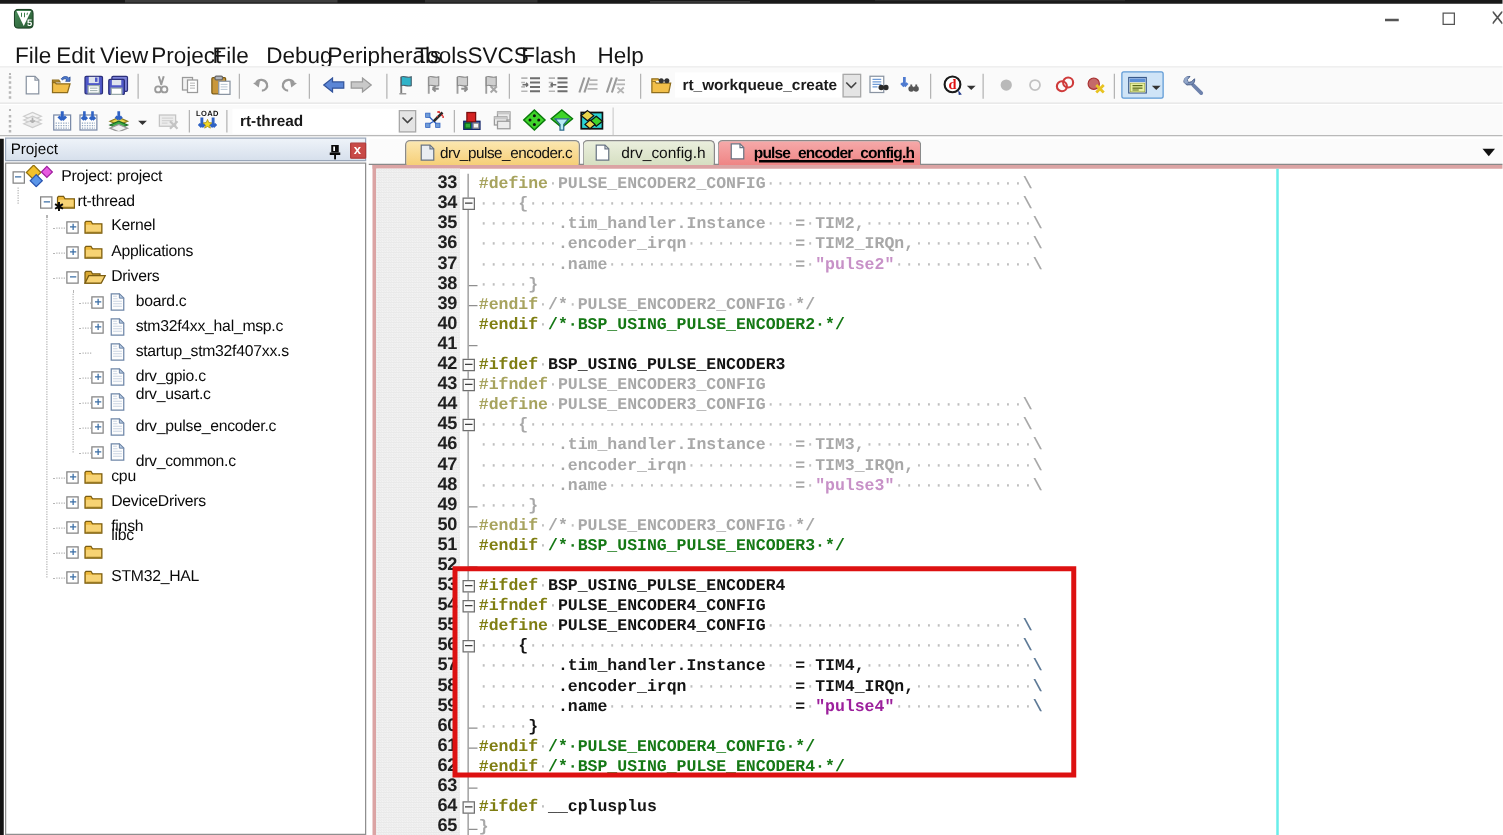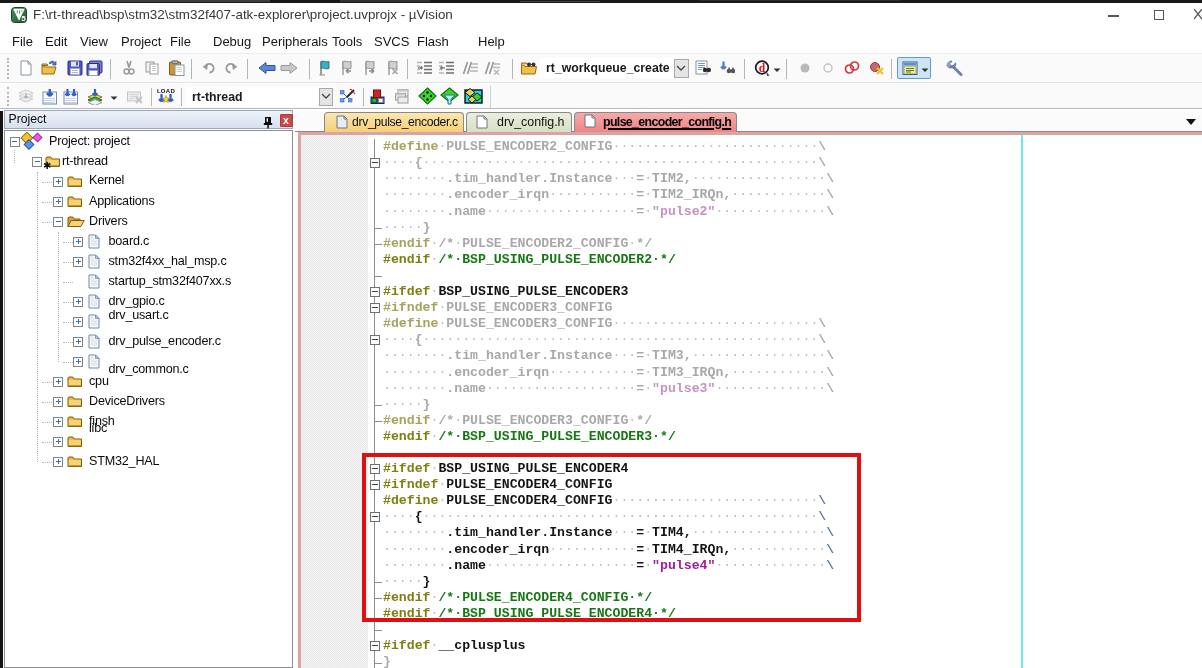"F:\rt-thread\bsp\stm32\stm32f407-atk-exp" div.abs { html: <div>F:\rt-thread\bsp\stm32\stm32f407-atk-explorer\project.uvprojx - µVision</div> -> none }
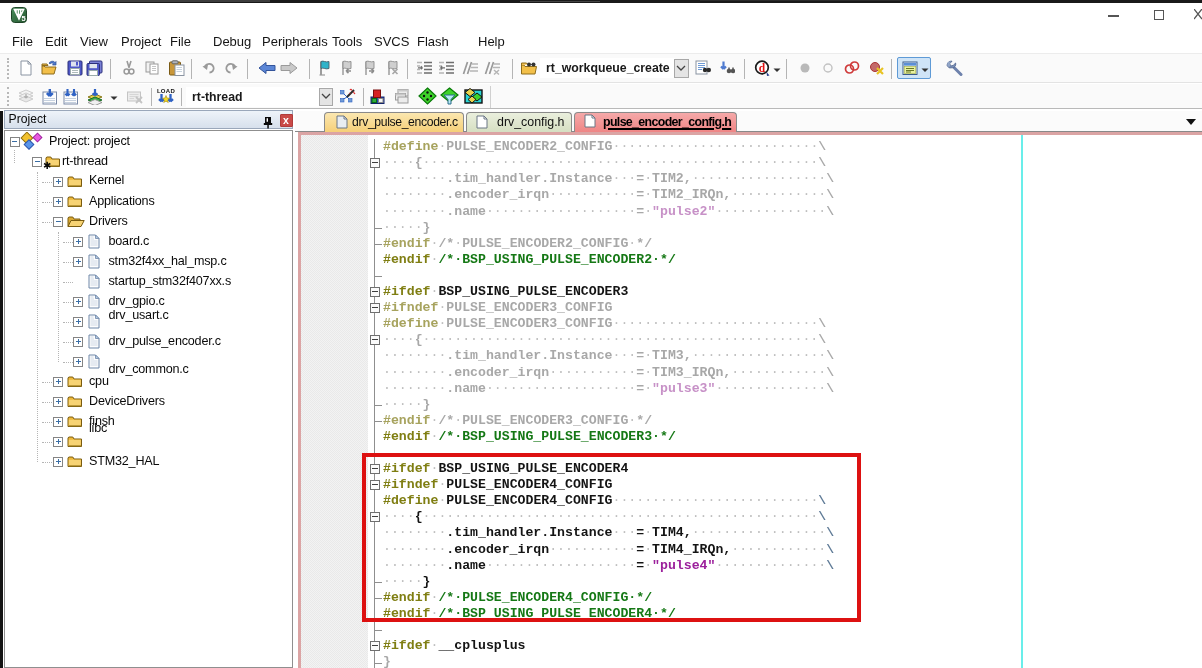"File" .menu { font-size: 13px -> 18px }
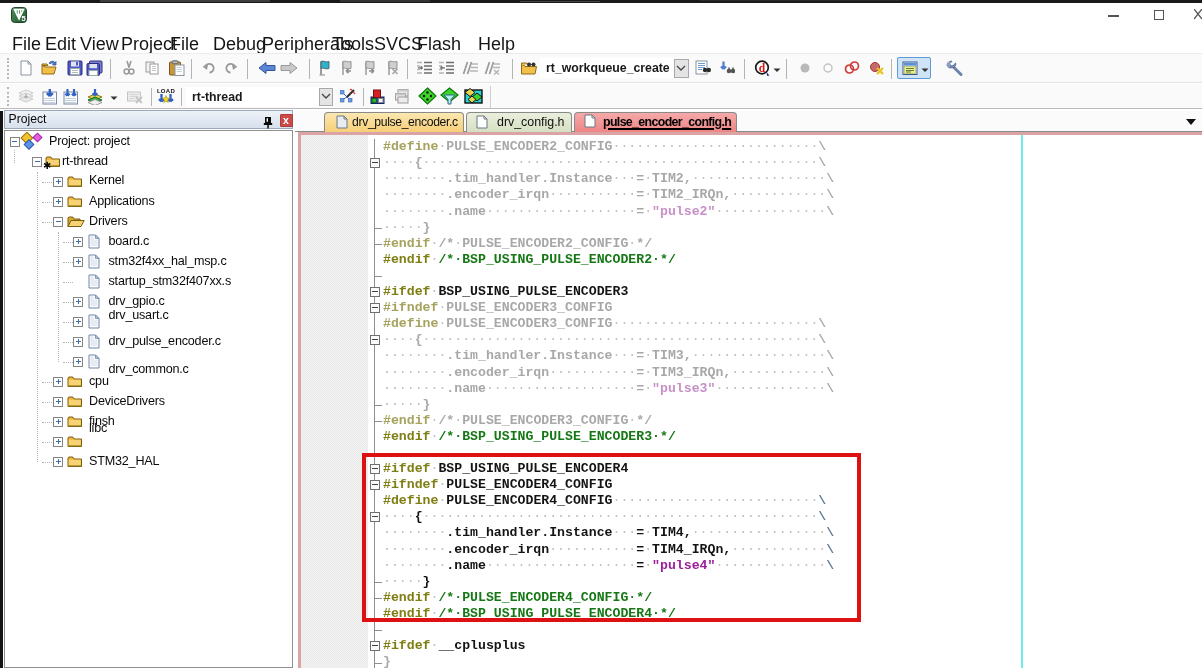"33" div.abs { html: none -> <div>33 34 35 36 37 38 39 40 41 42 43 44 45 46 47 48 49 50 51 52 53 54 55 56 57 58 59 60 61 62 63 64 65</div> }
